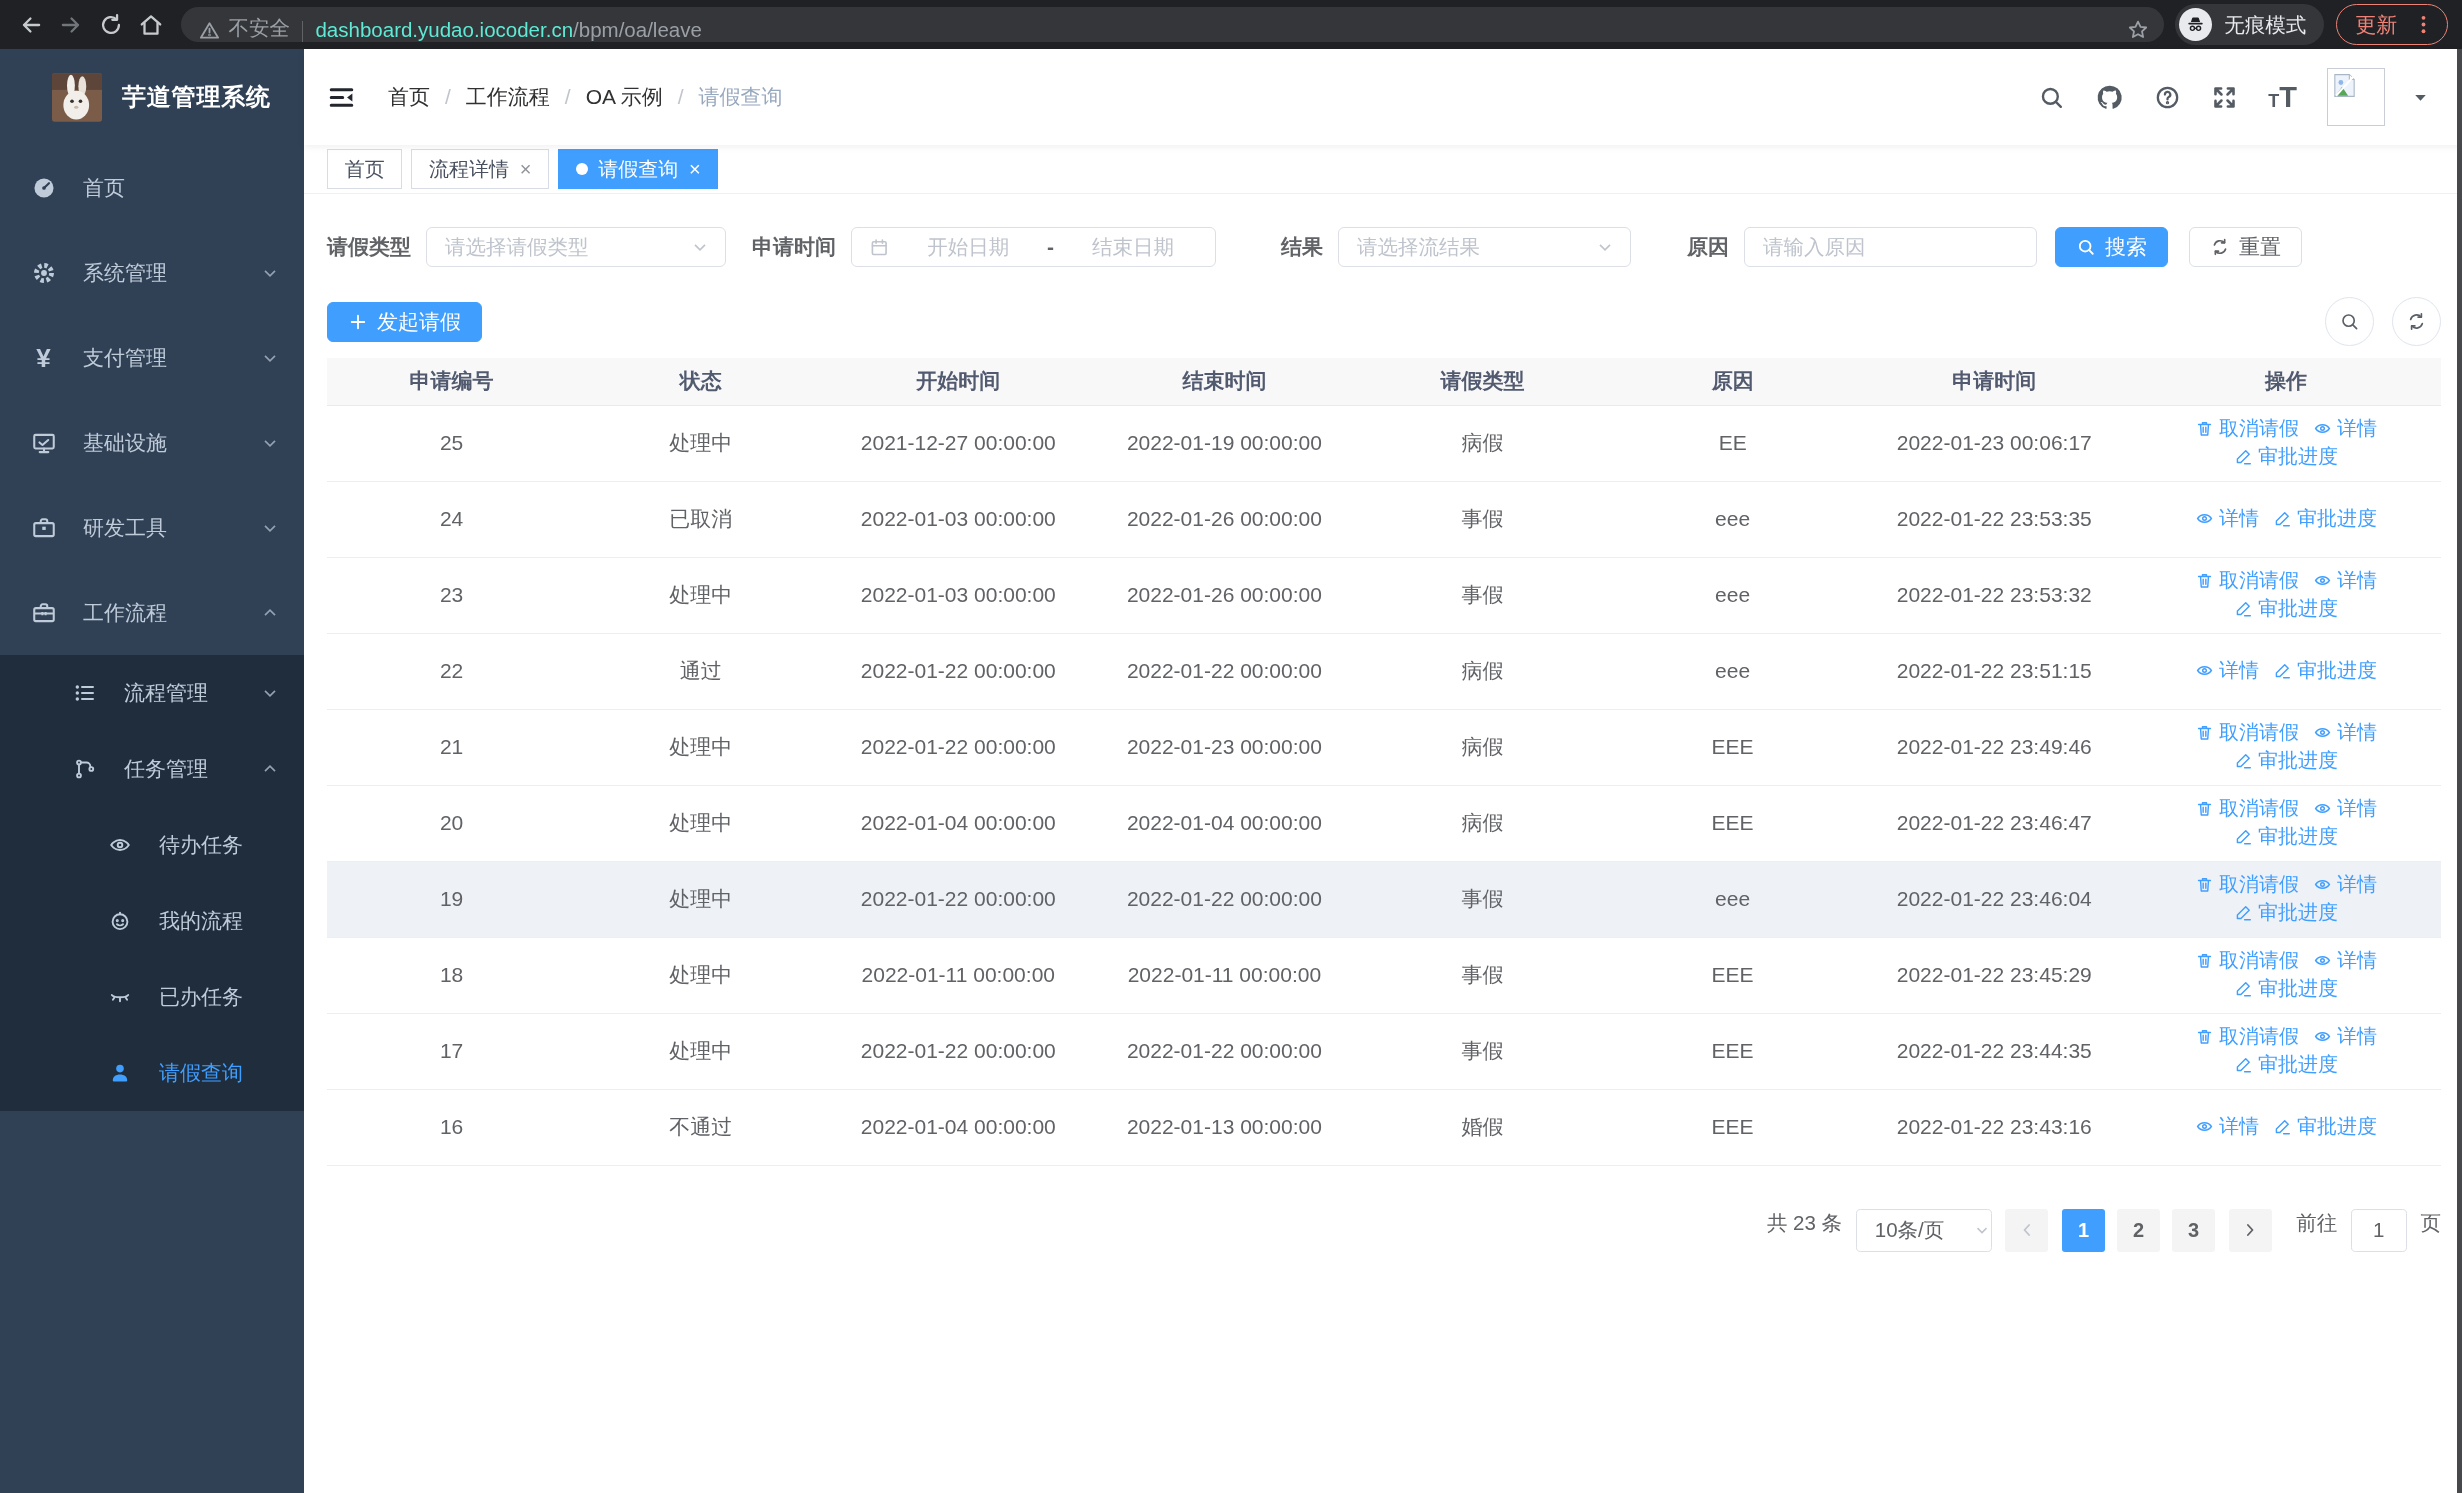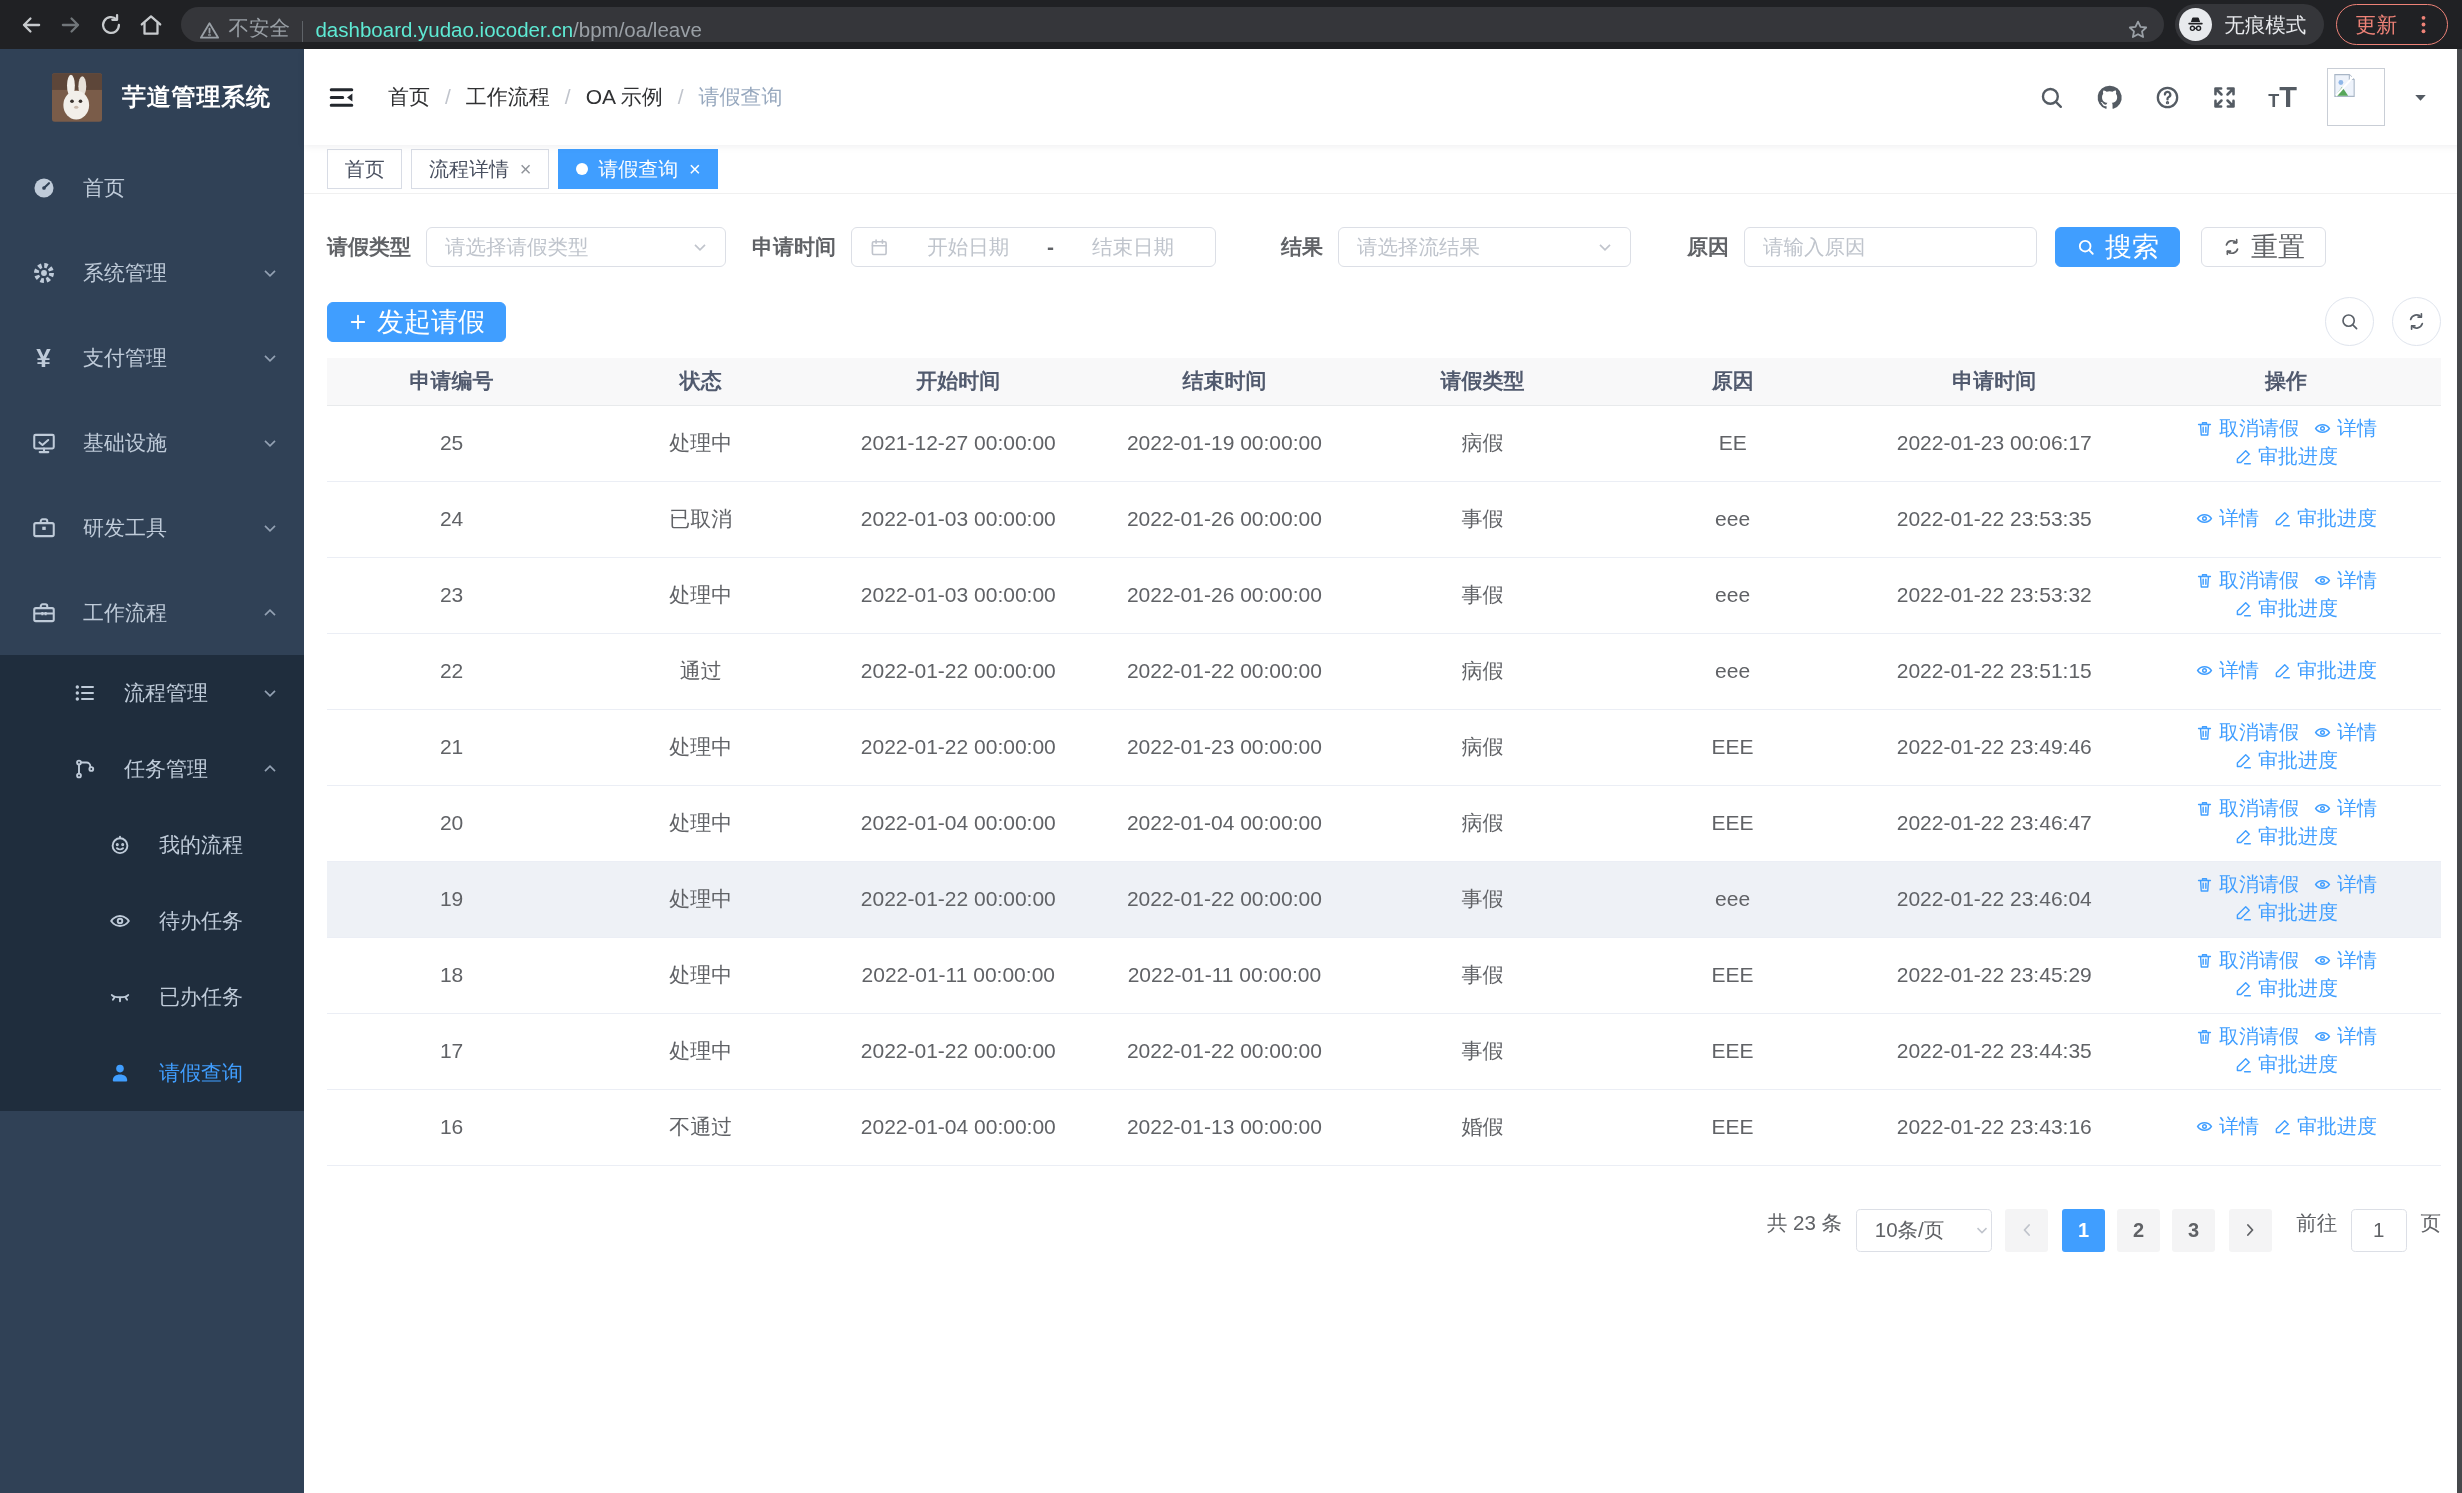"搜索" .btn { font-size: 27px -> 21px }
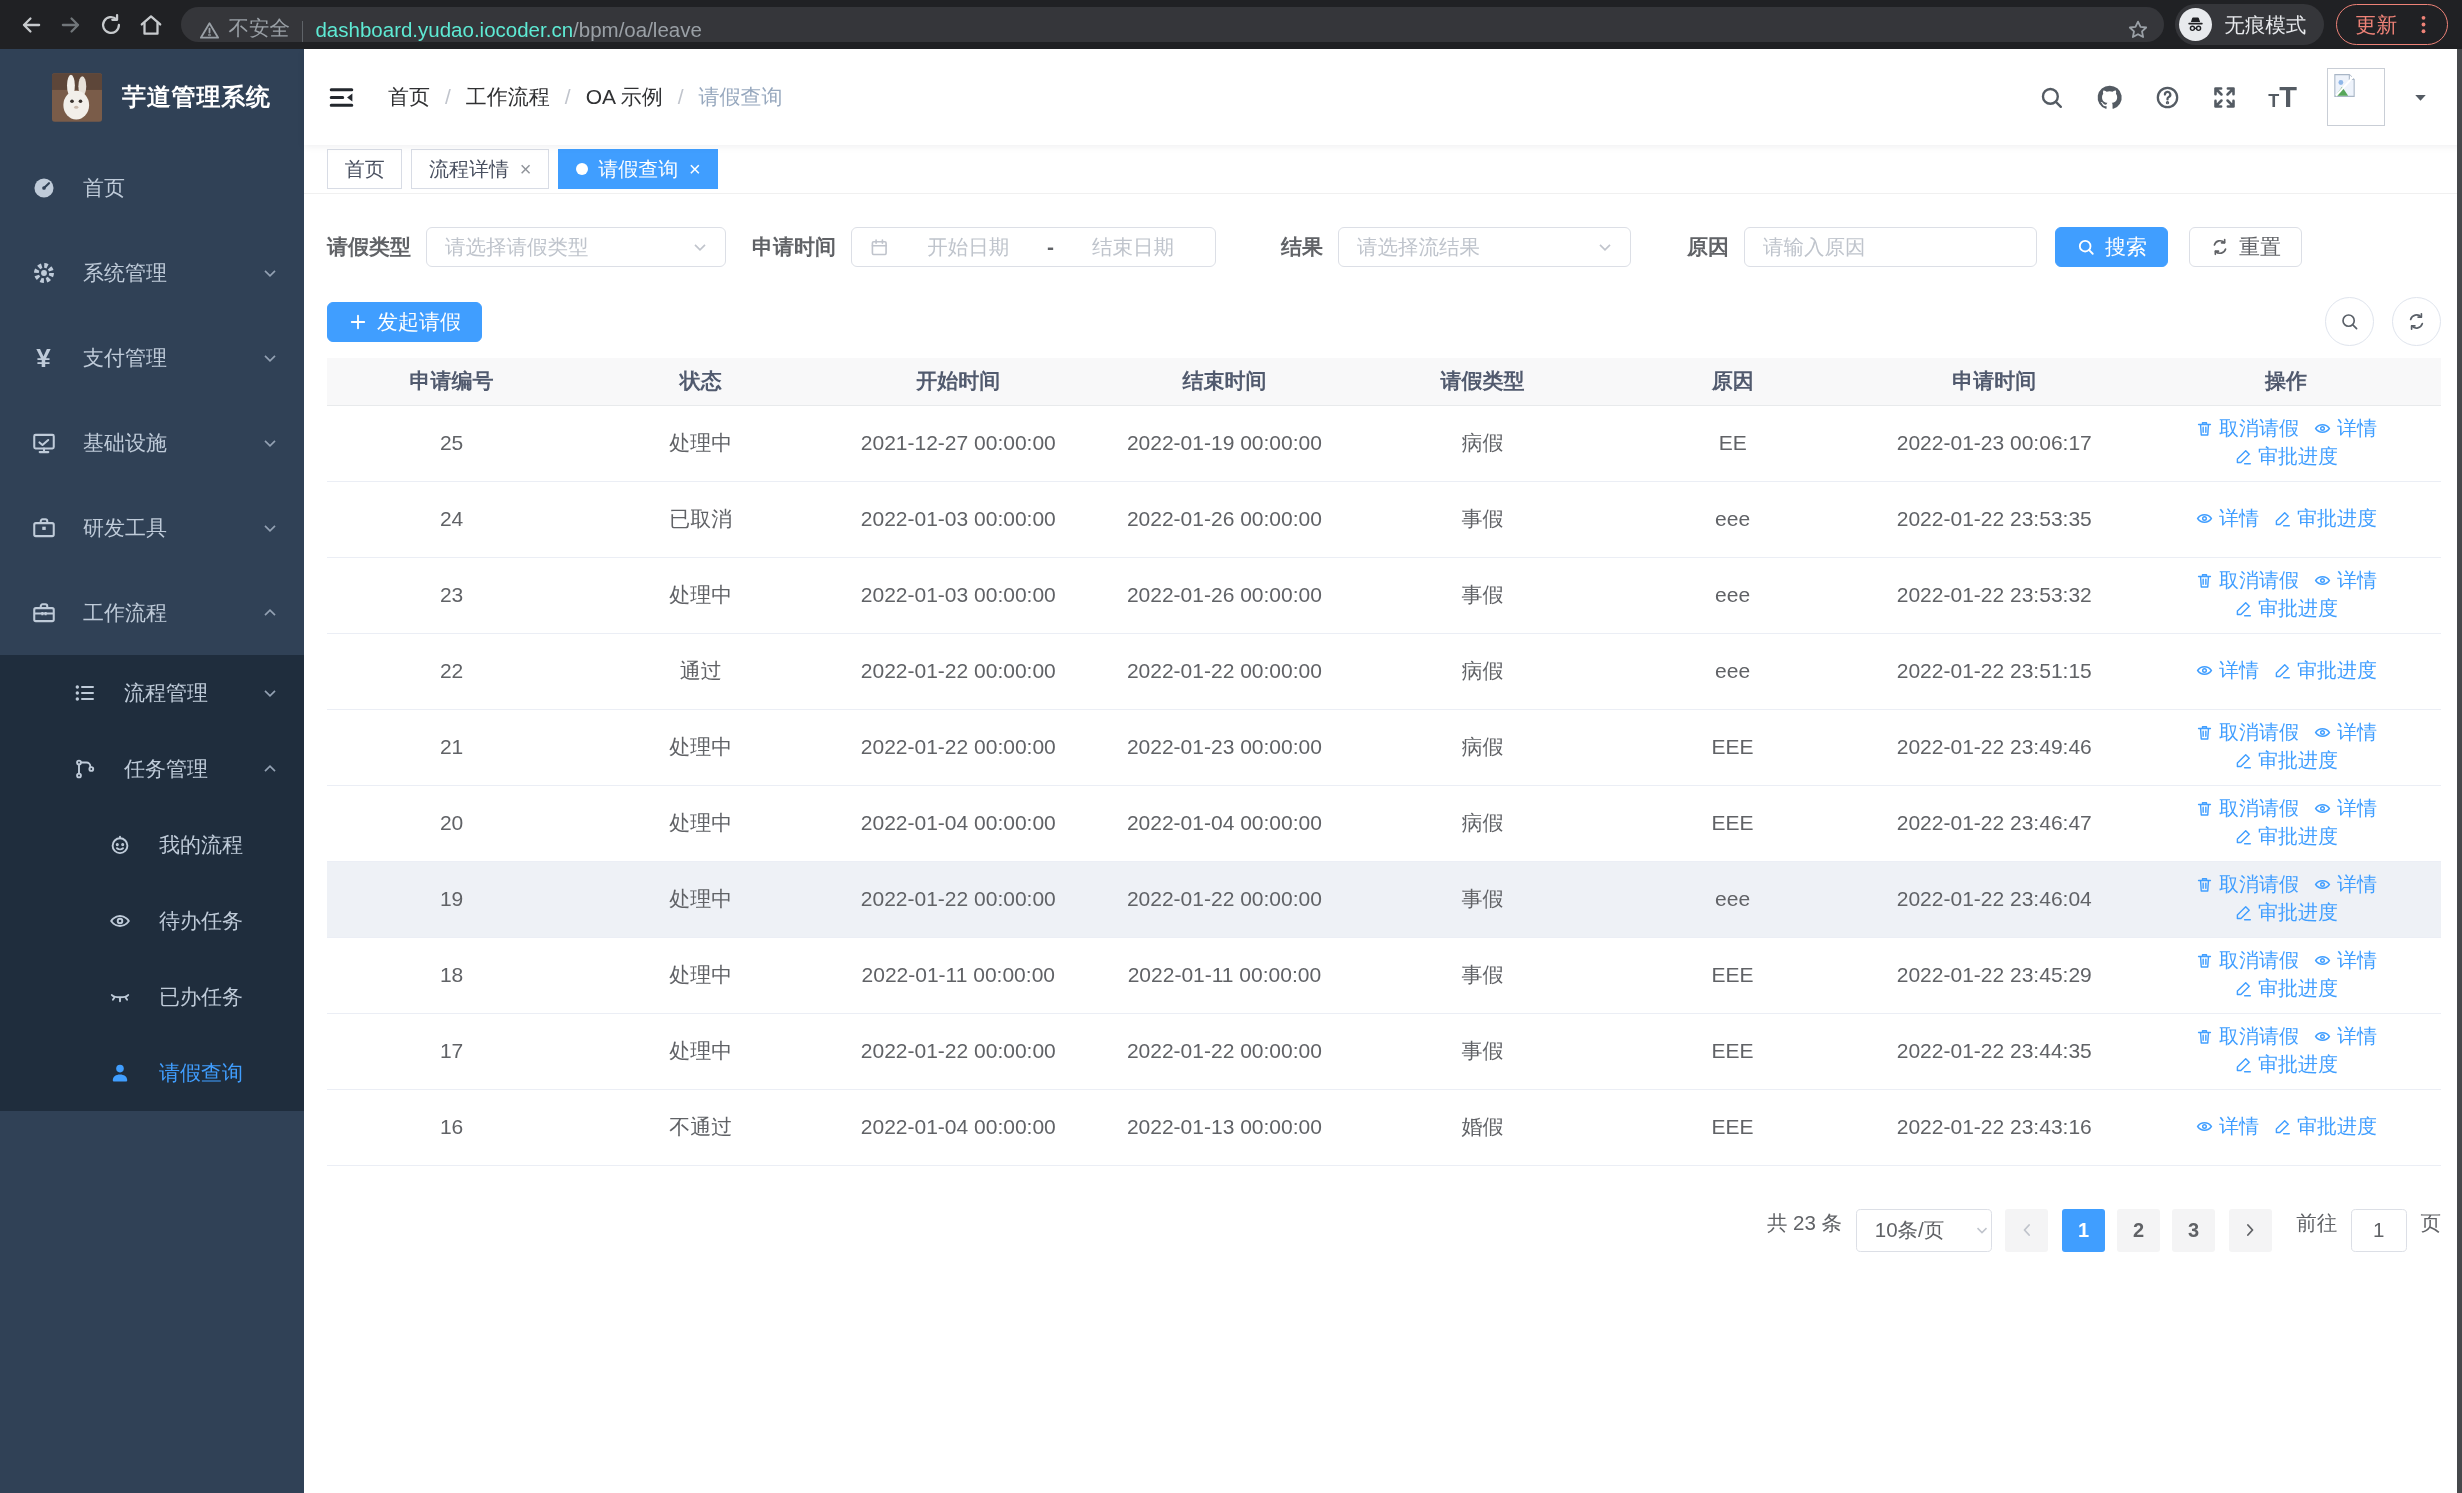"我的流程" div.mi { order: before "待办任务" -> after "待办任务" }
